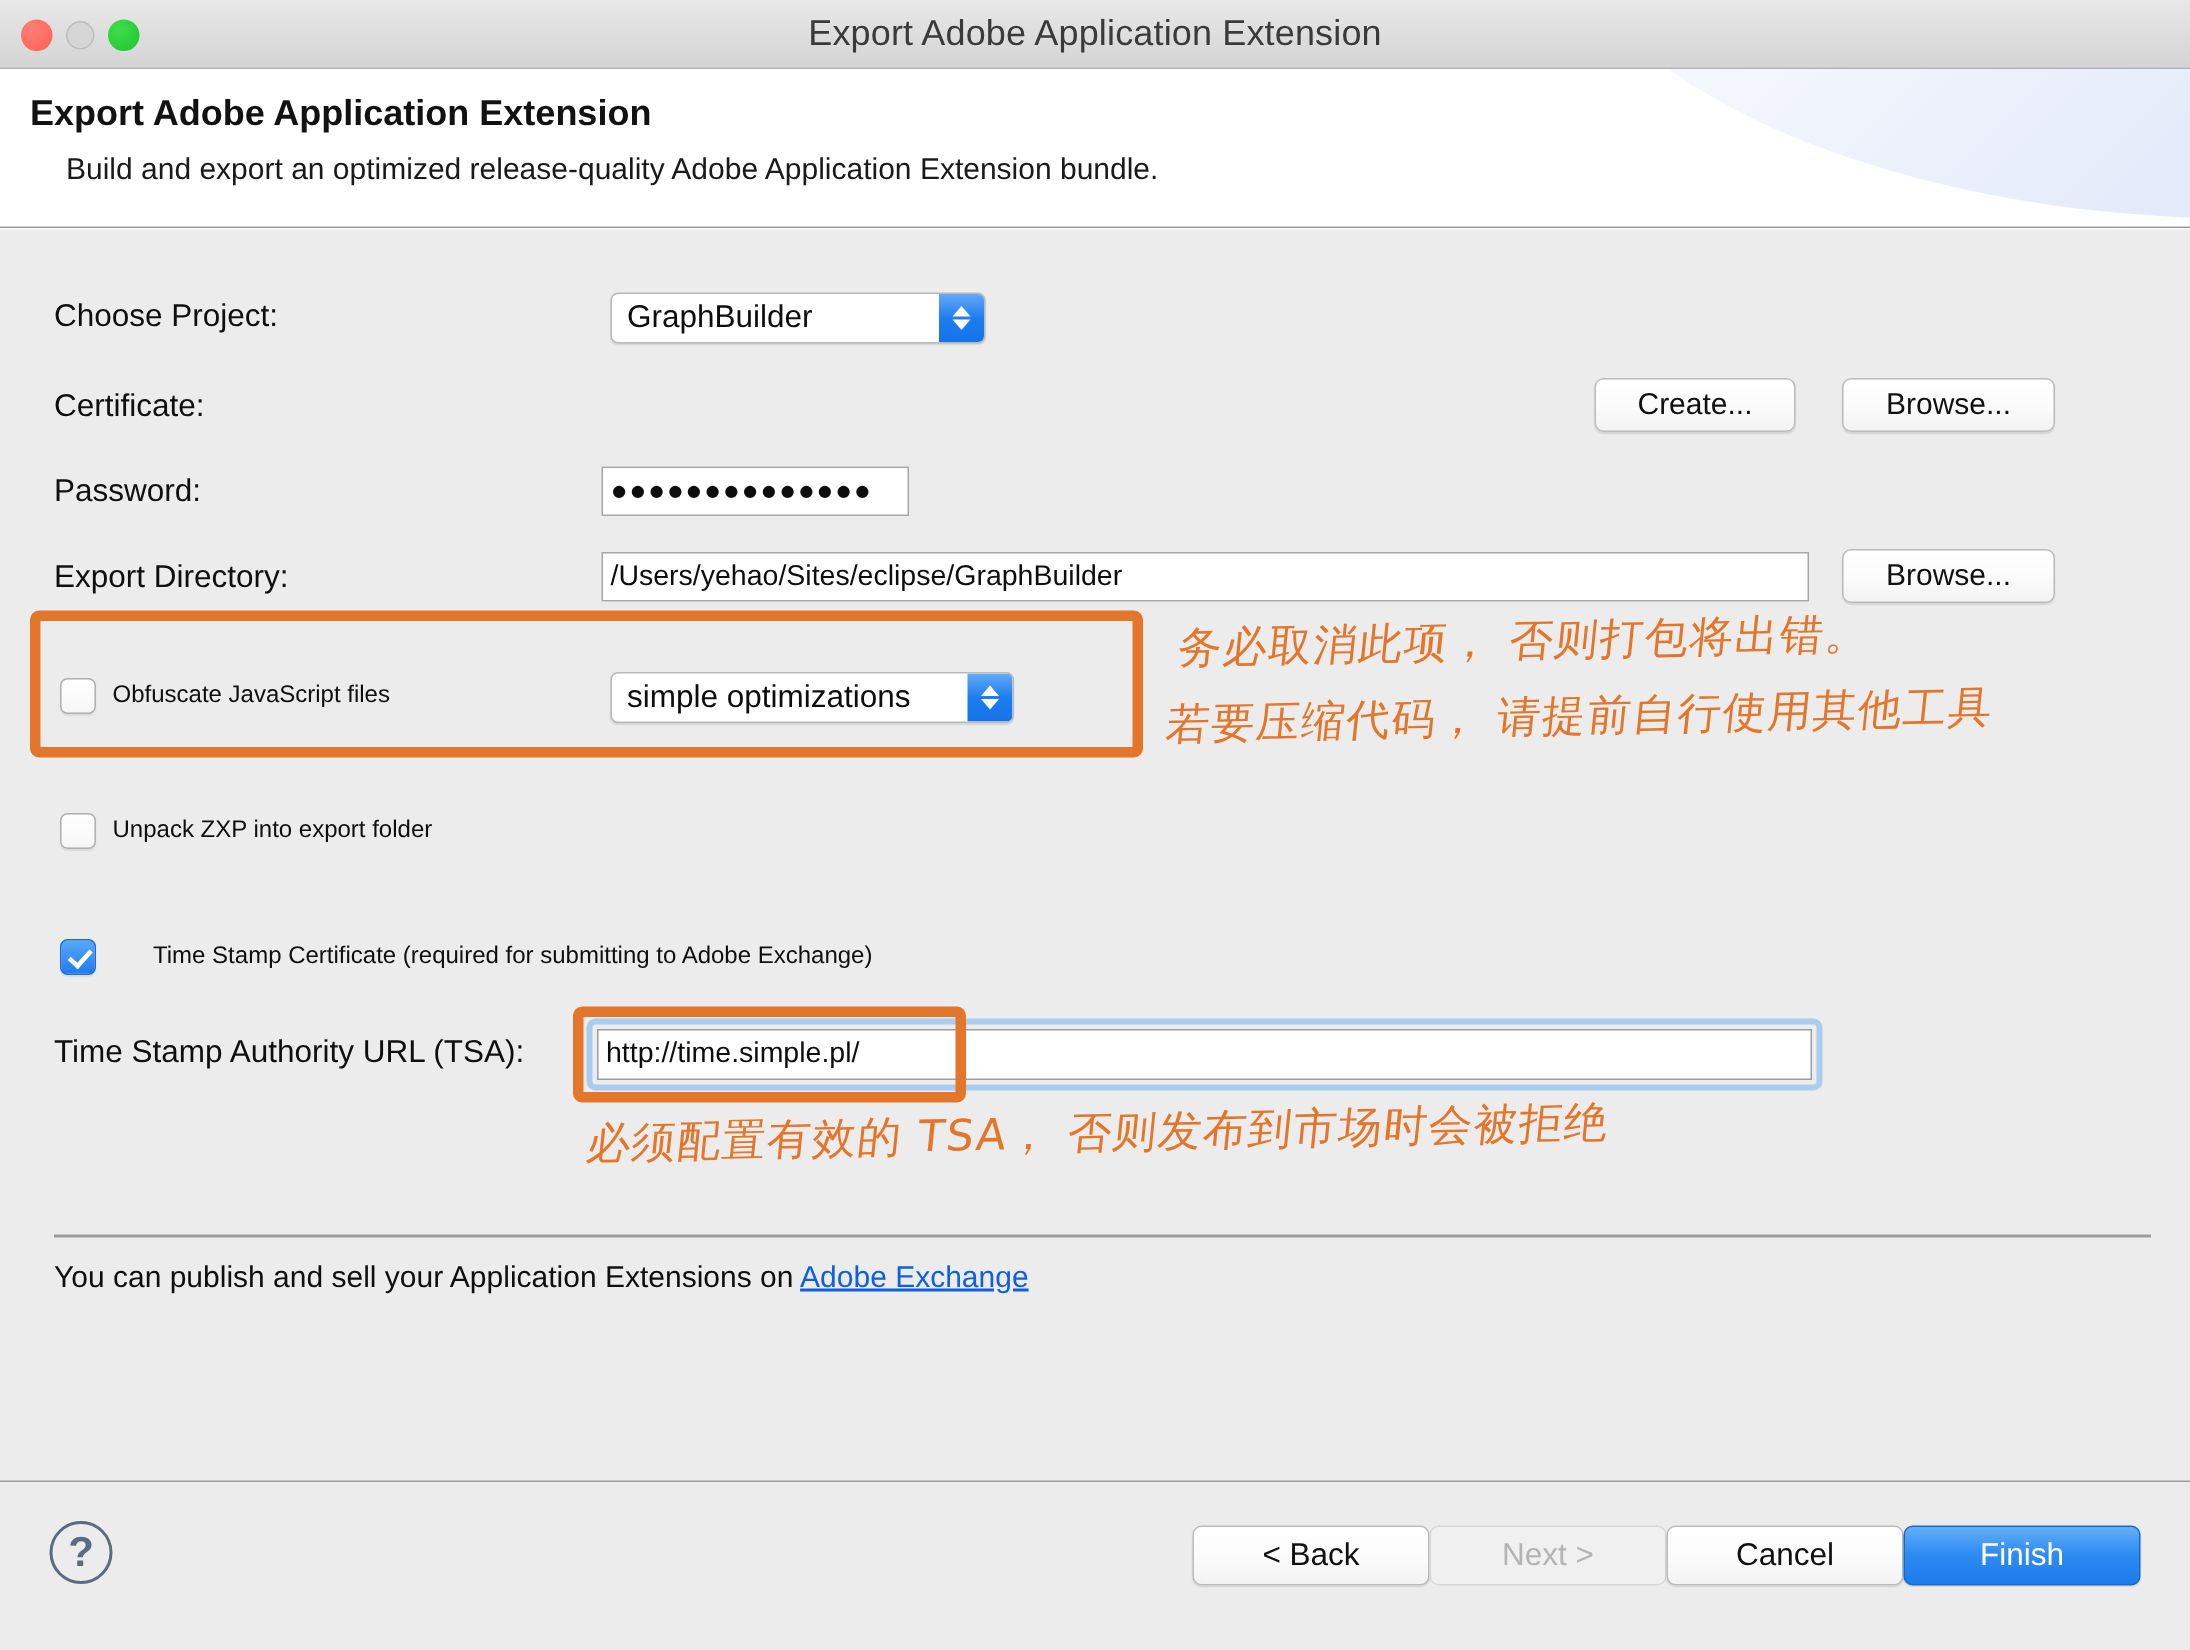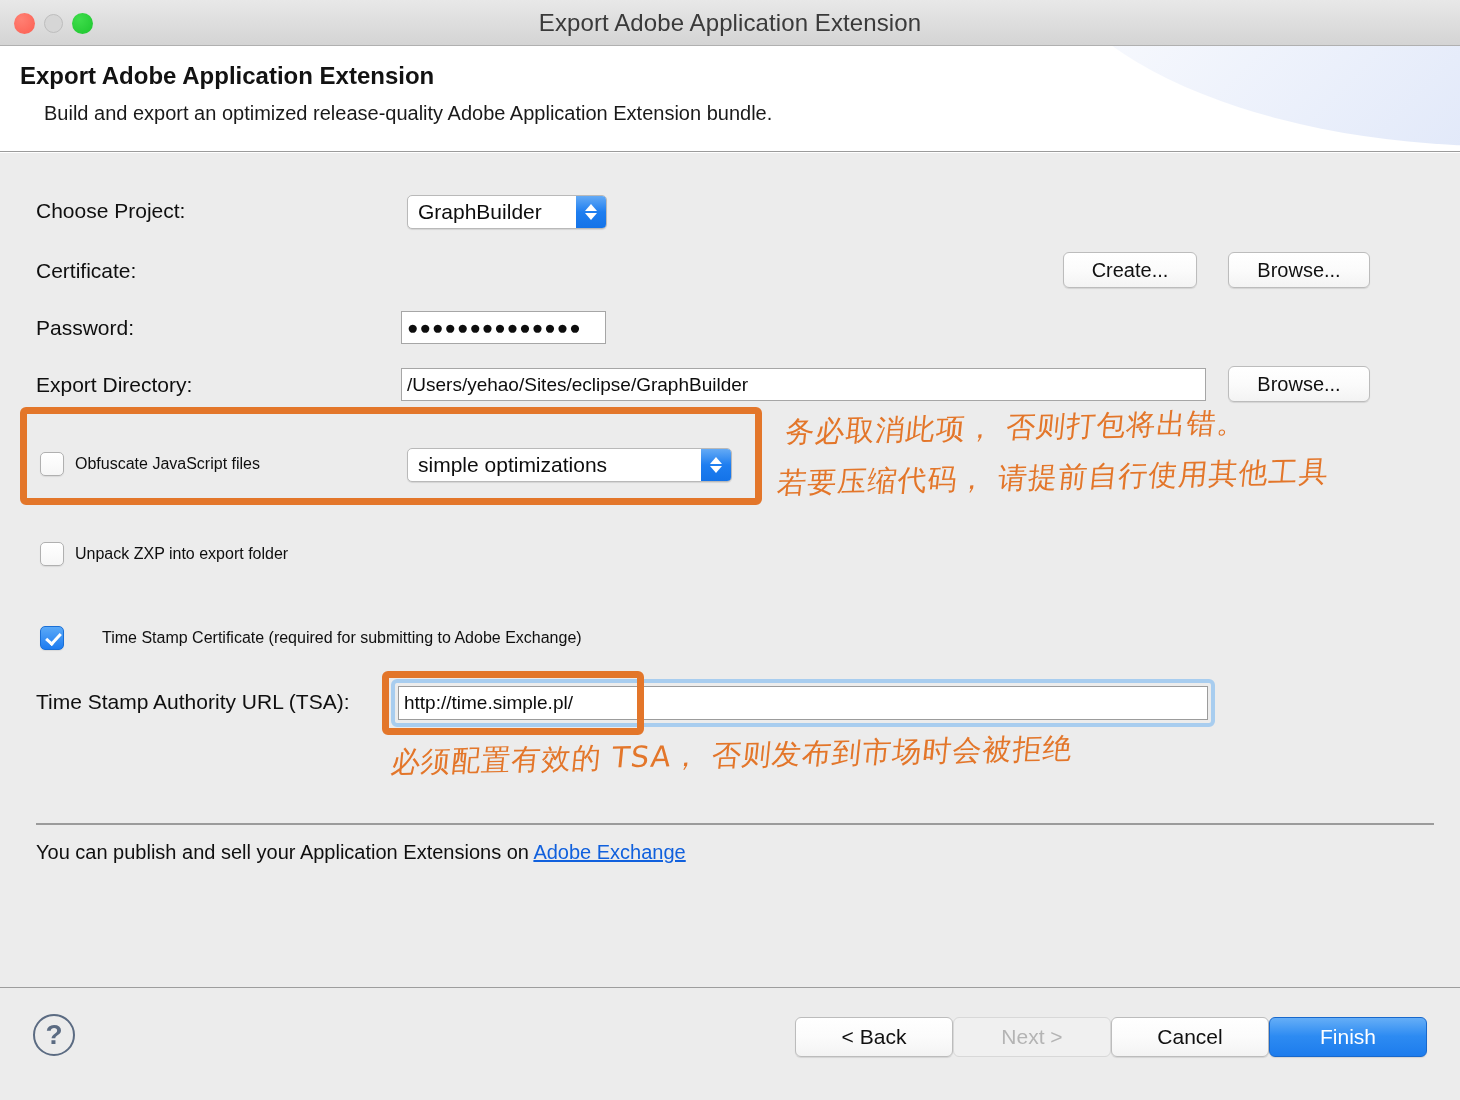"GraphBuilder" div.combo { width: 200px -> 250px }
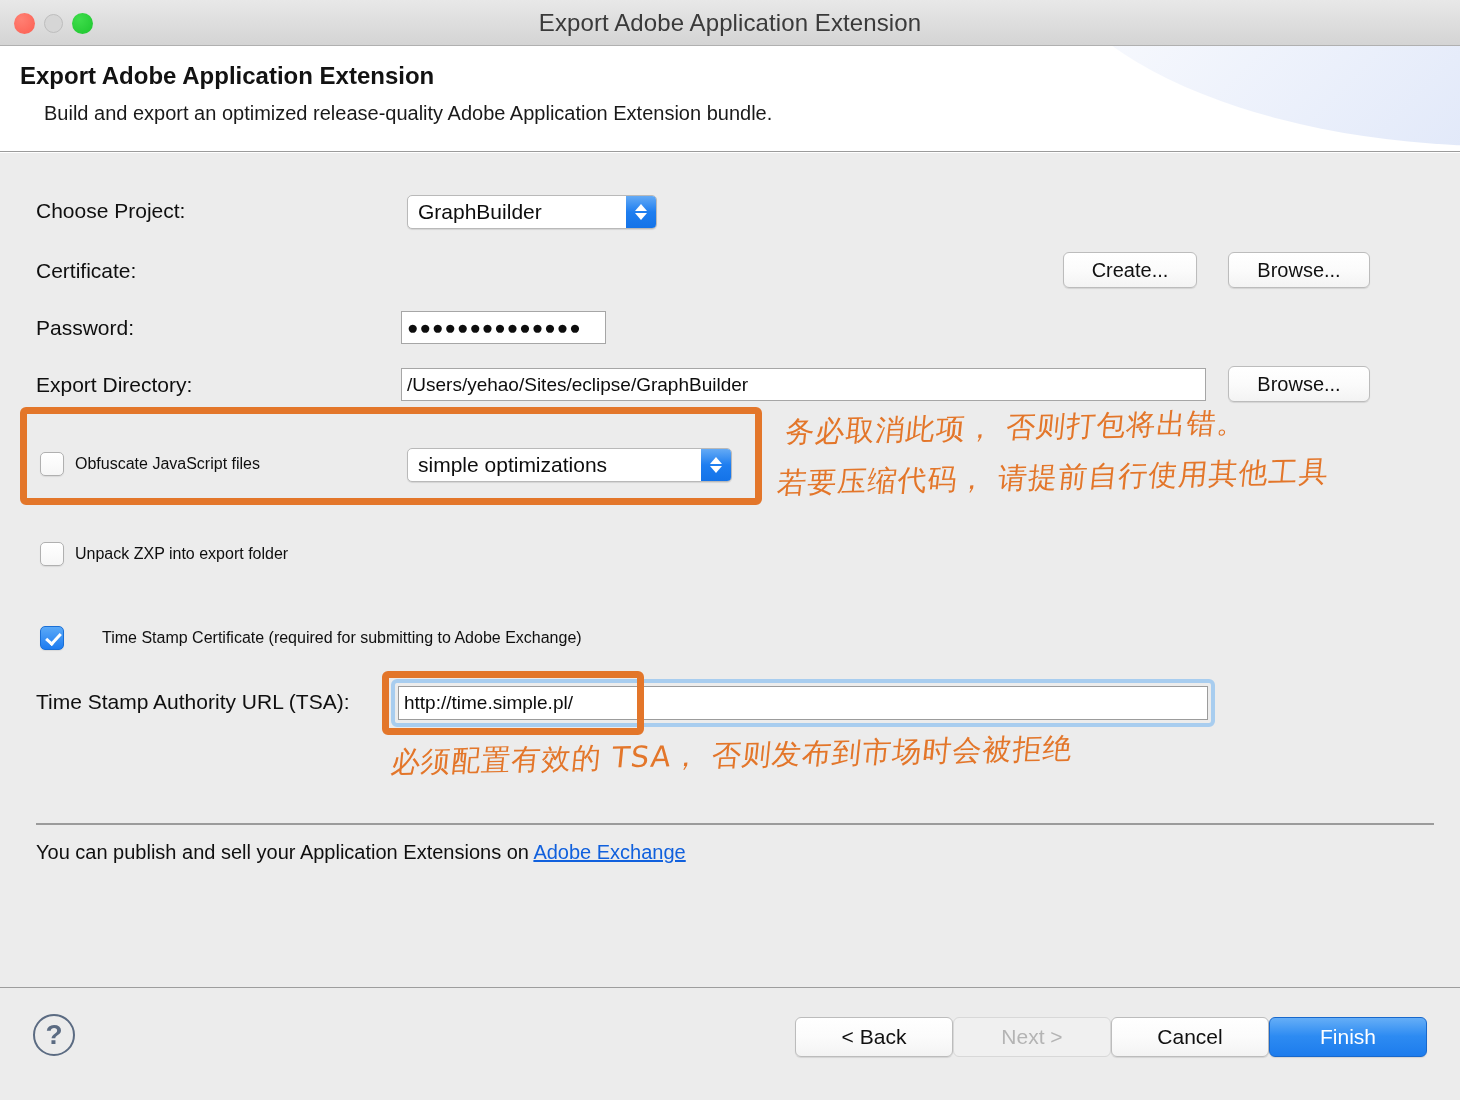"simple optimizations" div.combo { width: 325px -> 269px }
